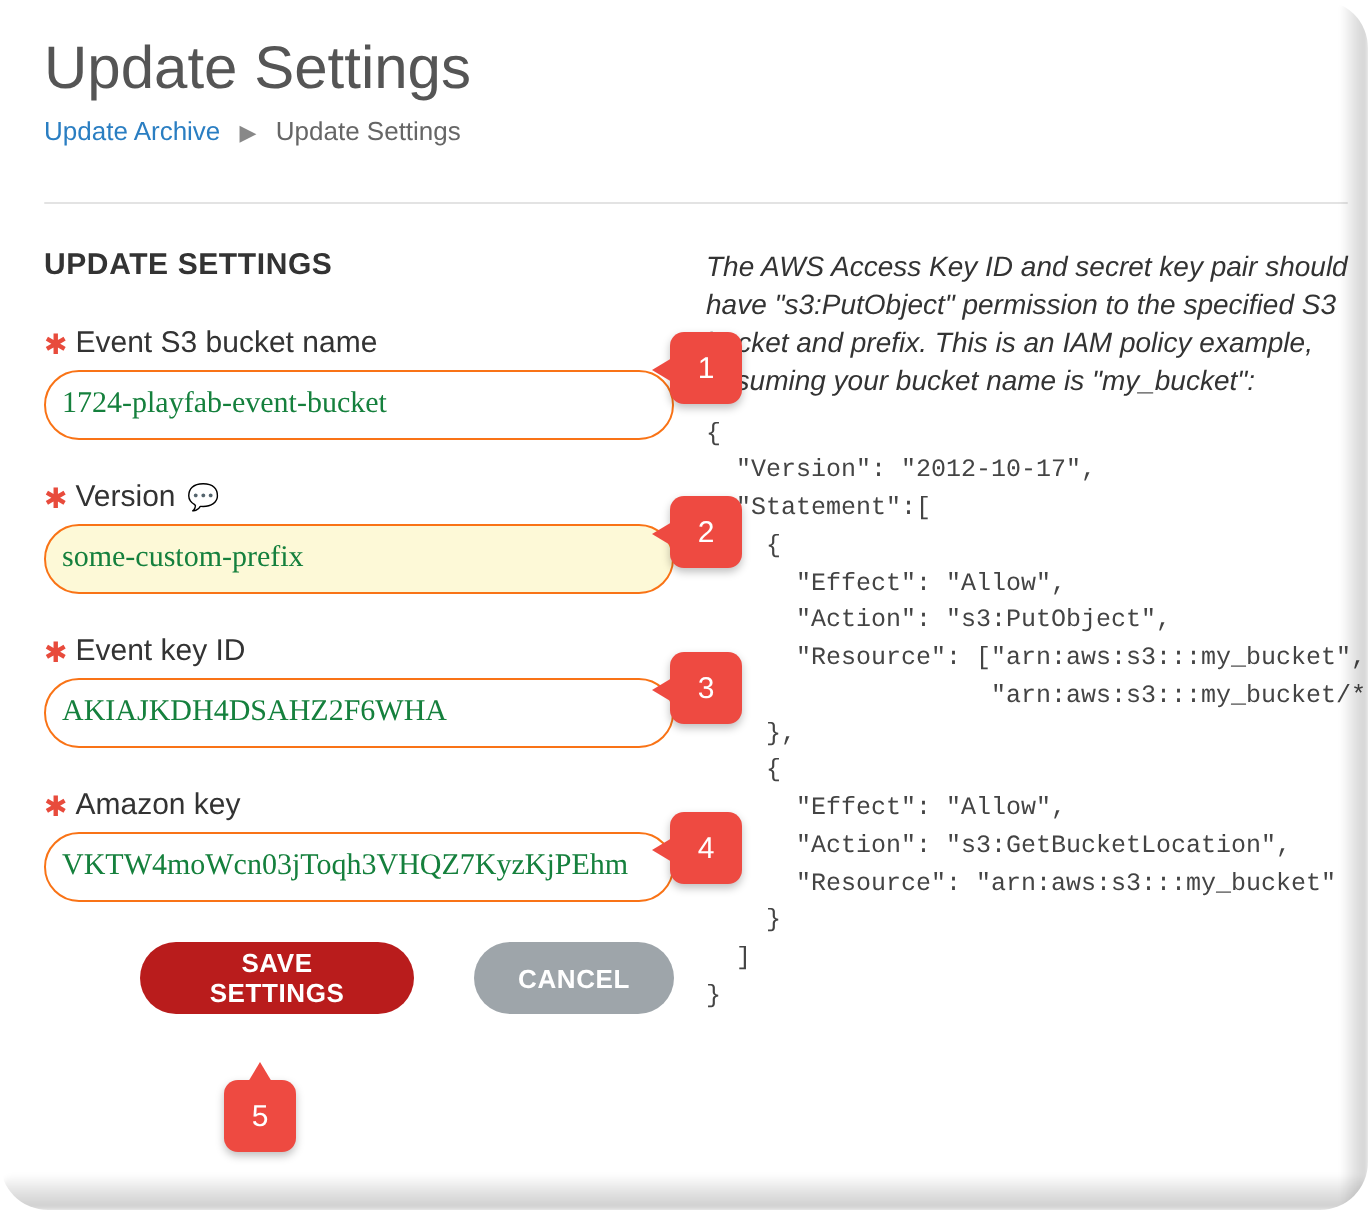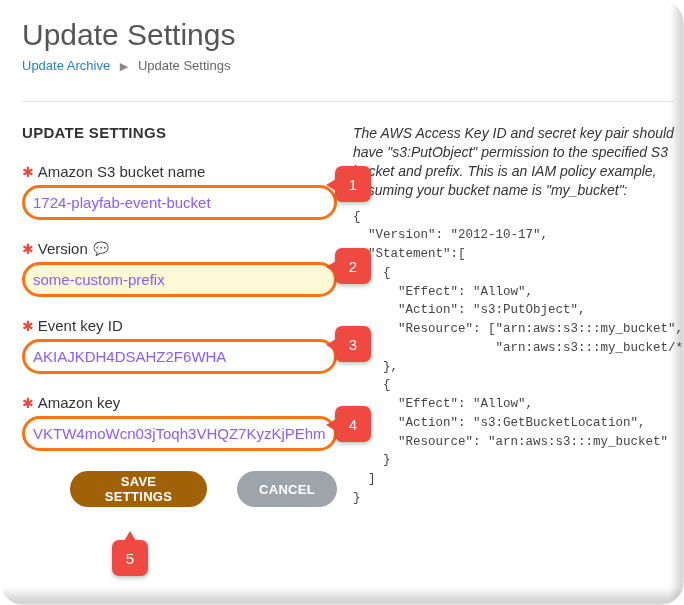"Amazon S3 bucket name" span { text: Amazon -> Event }
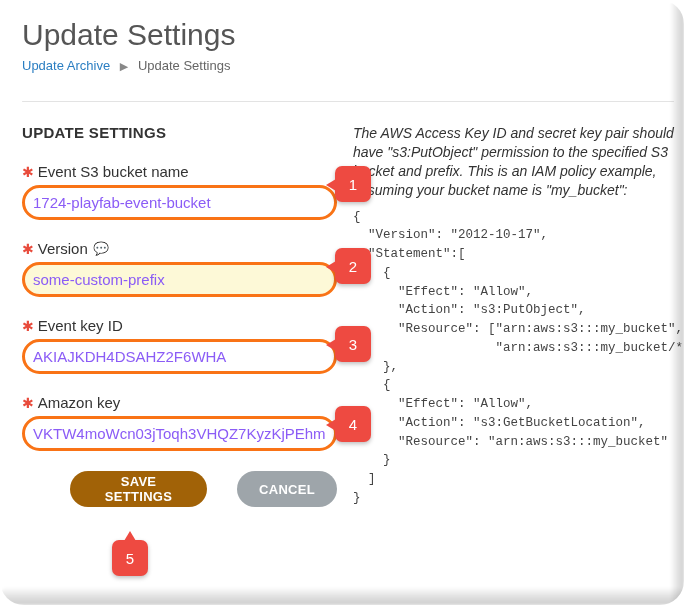"1724-playfab-event-bucket" .text-input { border: 3px solid #f97316 -> 1px solid #f97316; color: #8b5cf6 -> #15803d; font-family: Liberation Sans, sans-serif -> Liberation Serif, serif }
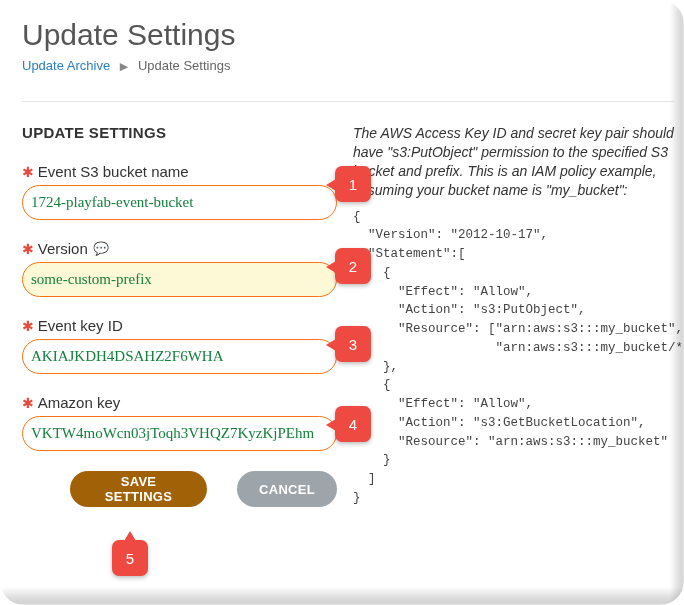"SAVE SETTINGS" .btn-primary { background: #a16207 -> #b91c1c }
